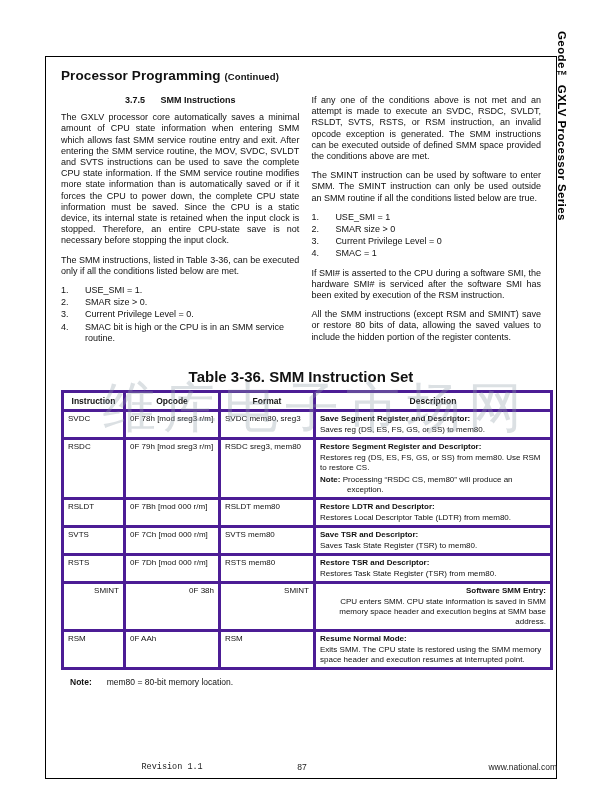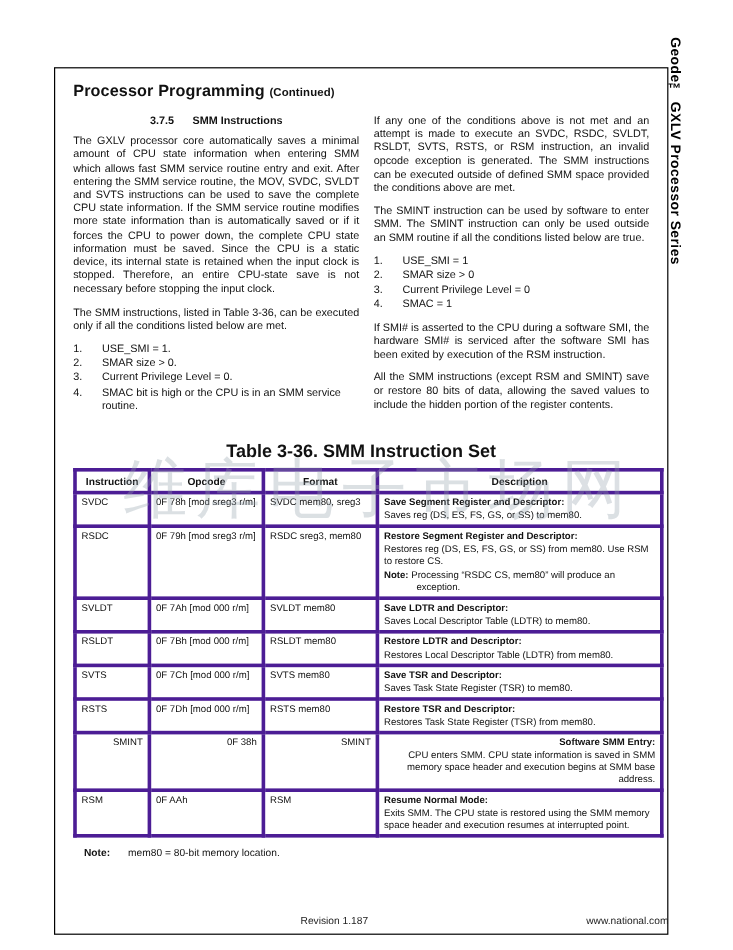"SVLDT" tr.r-std { html: <tr> <td>SVLDT</td> <td>0F 7Ah [mod 000 r/m]</td> <td>SVLDT mem80</td> <td> <div>Save LDTR and Descriptor:</div> <div>Saves Local Descriptor Table (LDTR) to mem80.</div> </td> </tr> -> none }
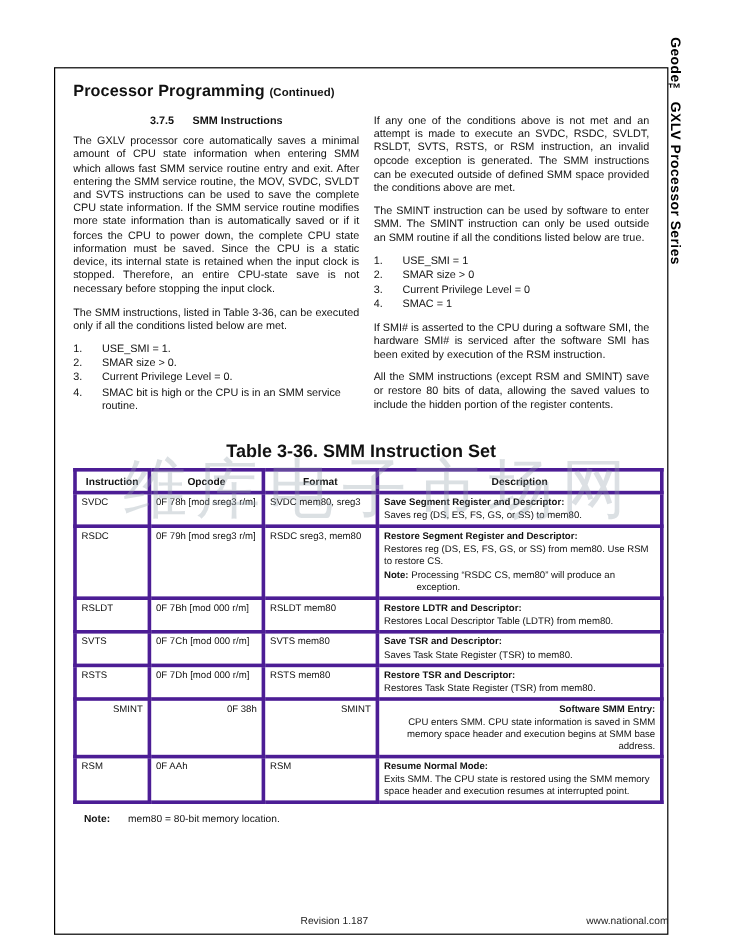"Revision 1.1" .footer .f-left { font-family: none -> Liberation Mono, monospace; text-align: right -> center }
